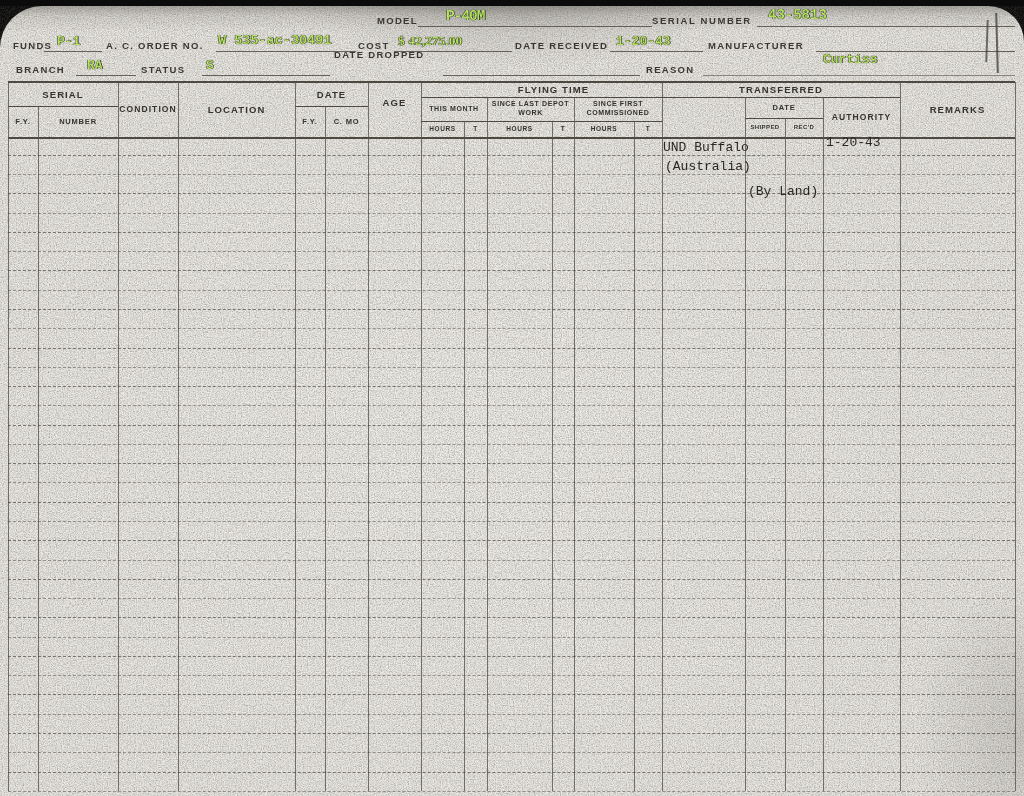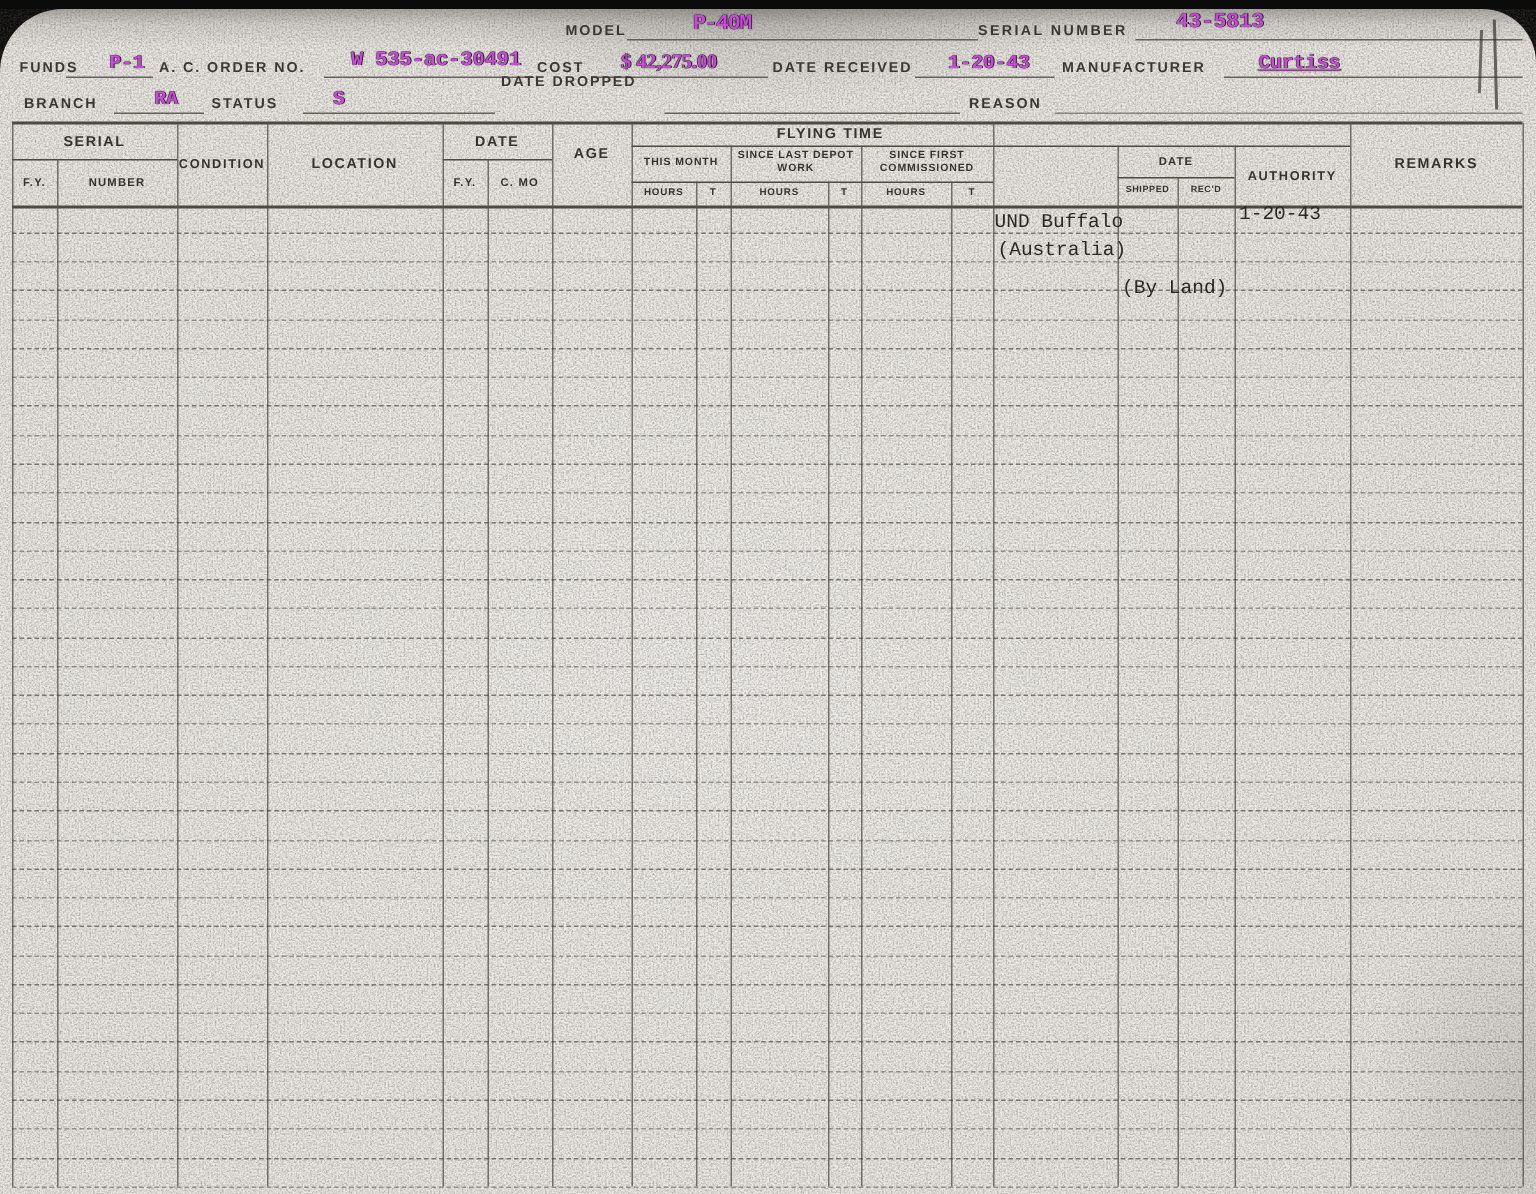"P-40M" .heavy { color: #d946ef -> #bef264; margin-left: 16px -> none }
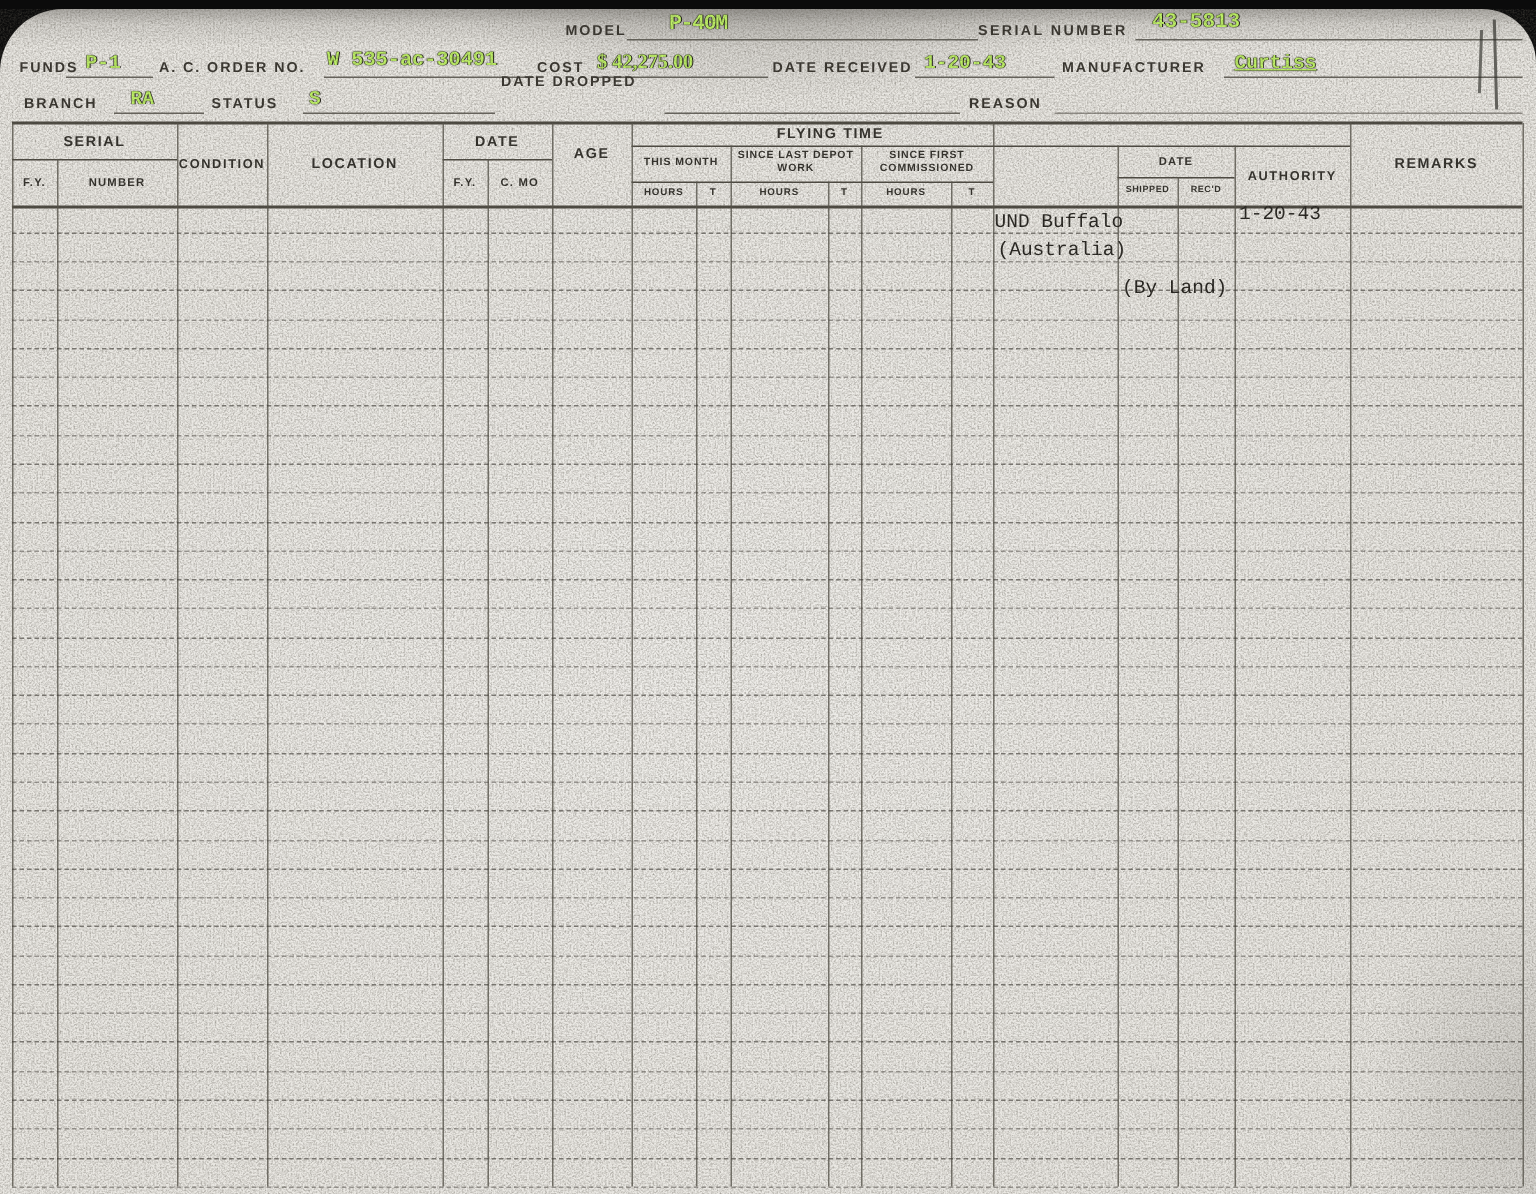"Curtiss" div.typed { text-decoration: underline -> none; top: 34px -> 52px }
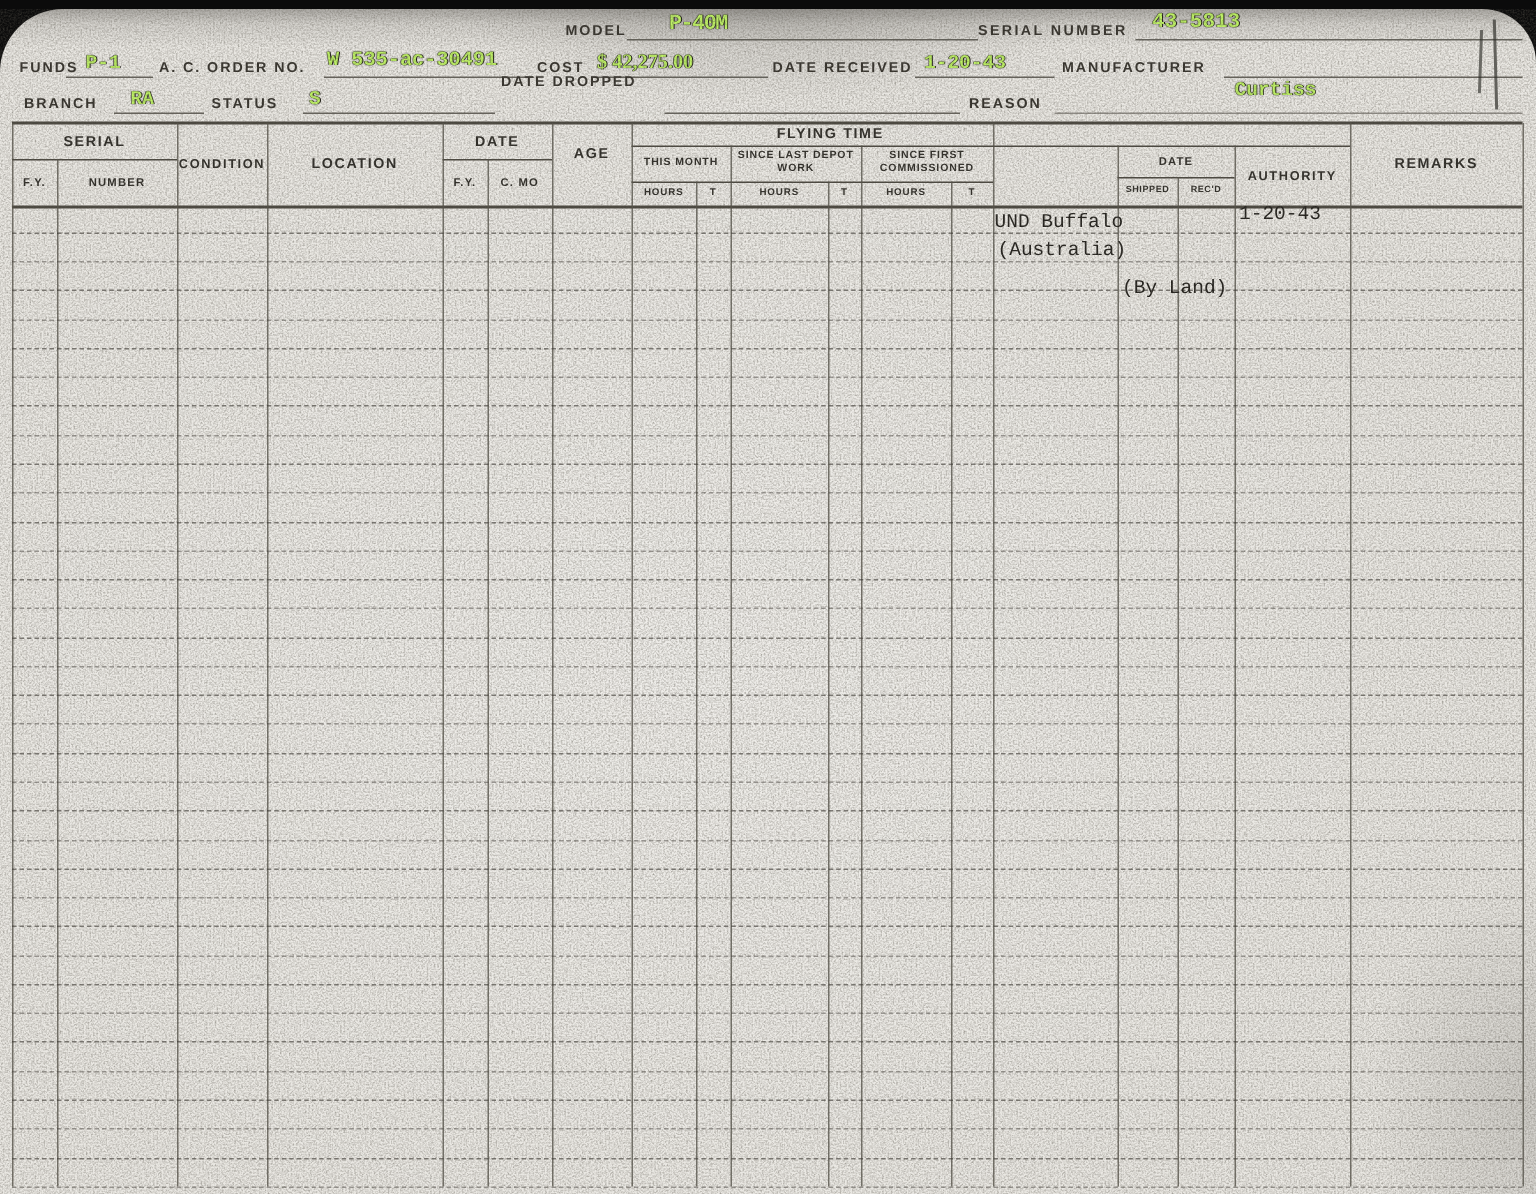"TRANSFERRED" div.hc { html: none -> <div>TRANSFERRED</div> }
